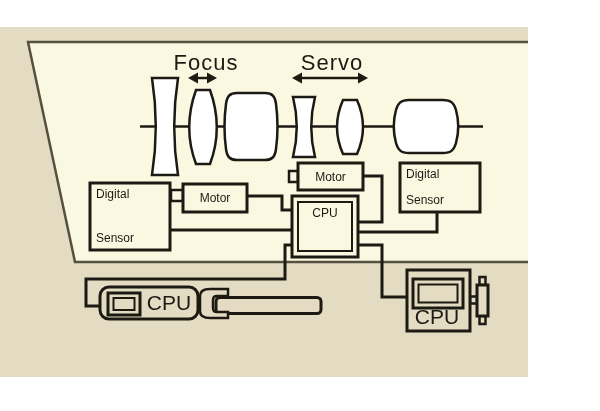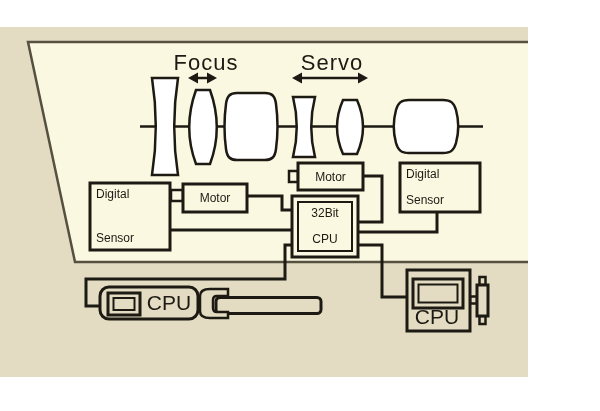"32Bit" span.ln { html: <span>32Bit</span> -> none }
